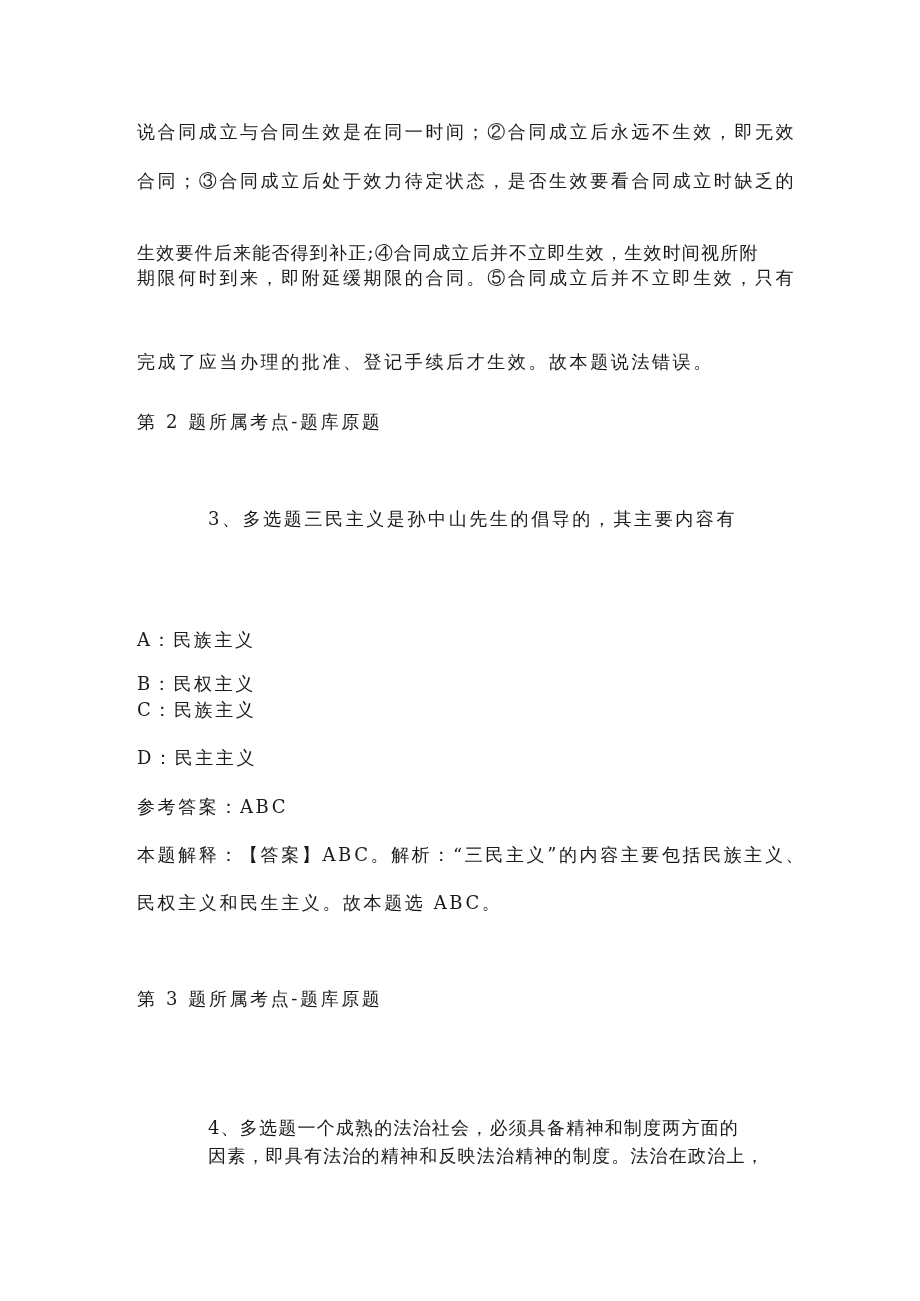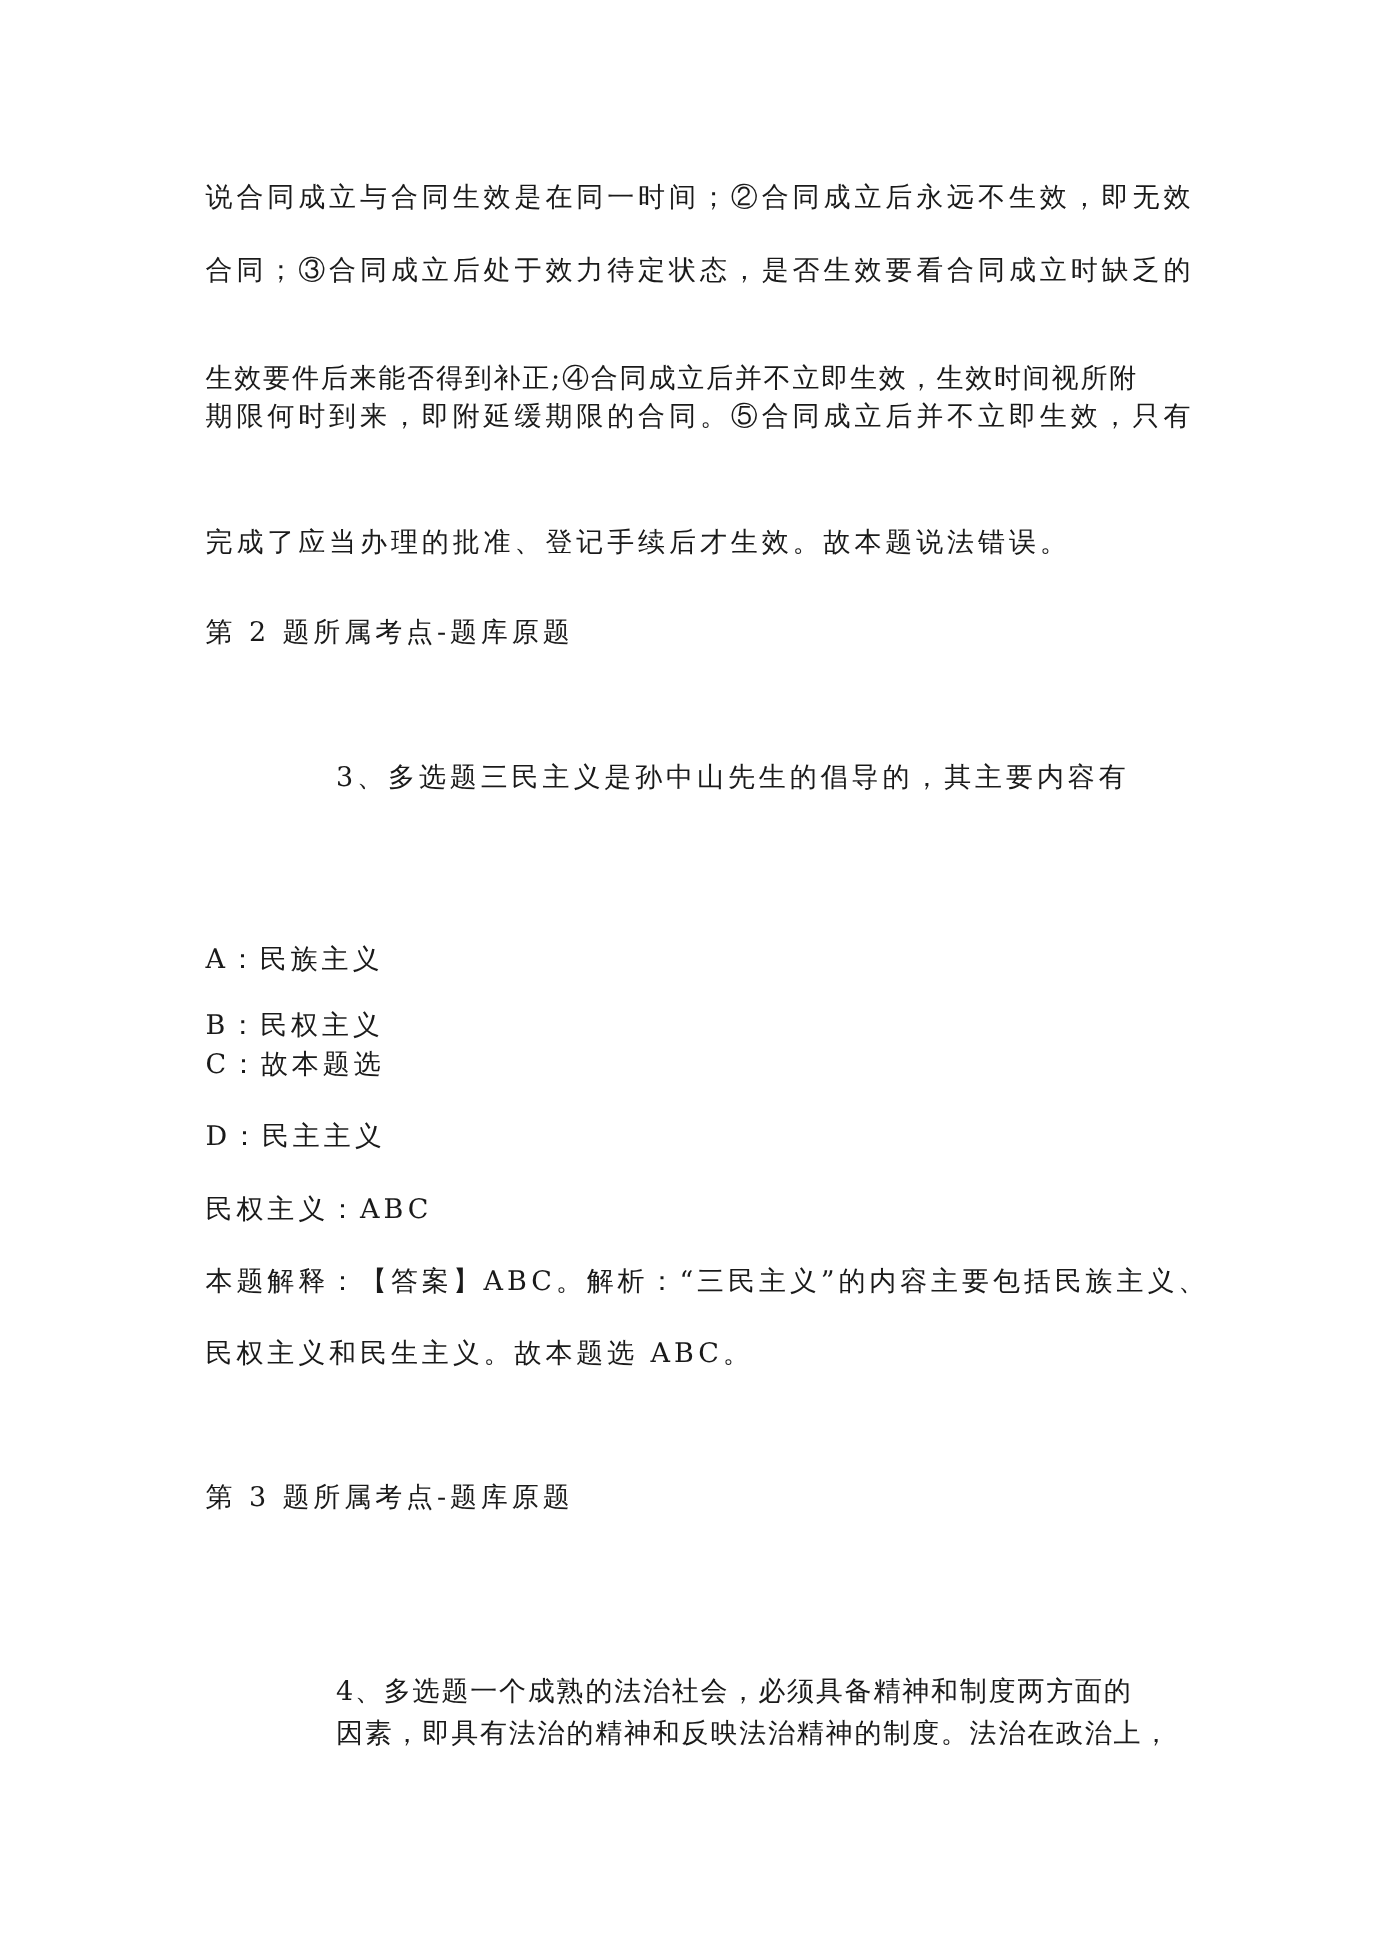"3、多选题三民主义是孙中山先生的倡导的，其主要内容有" .indent { left: 224px -> 208px }
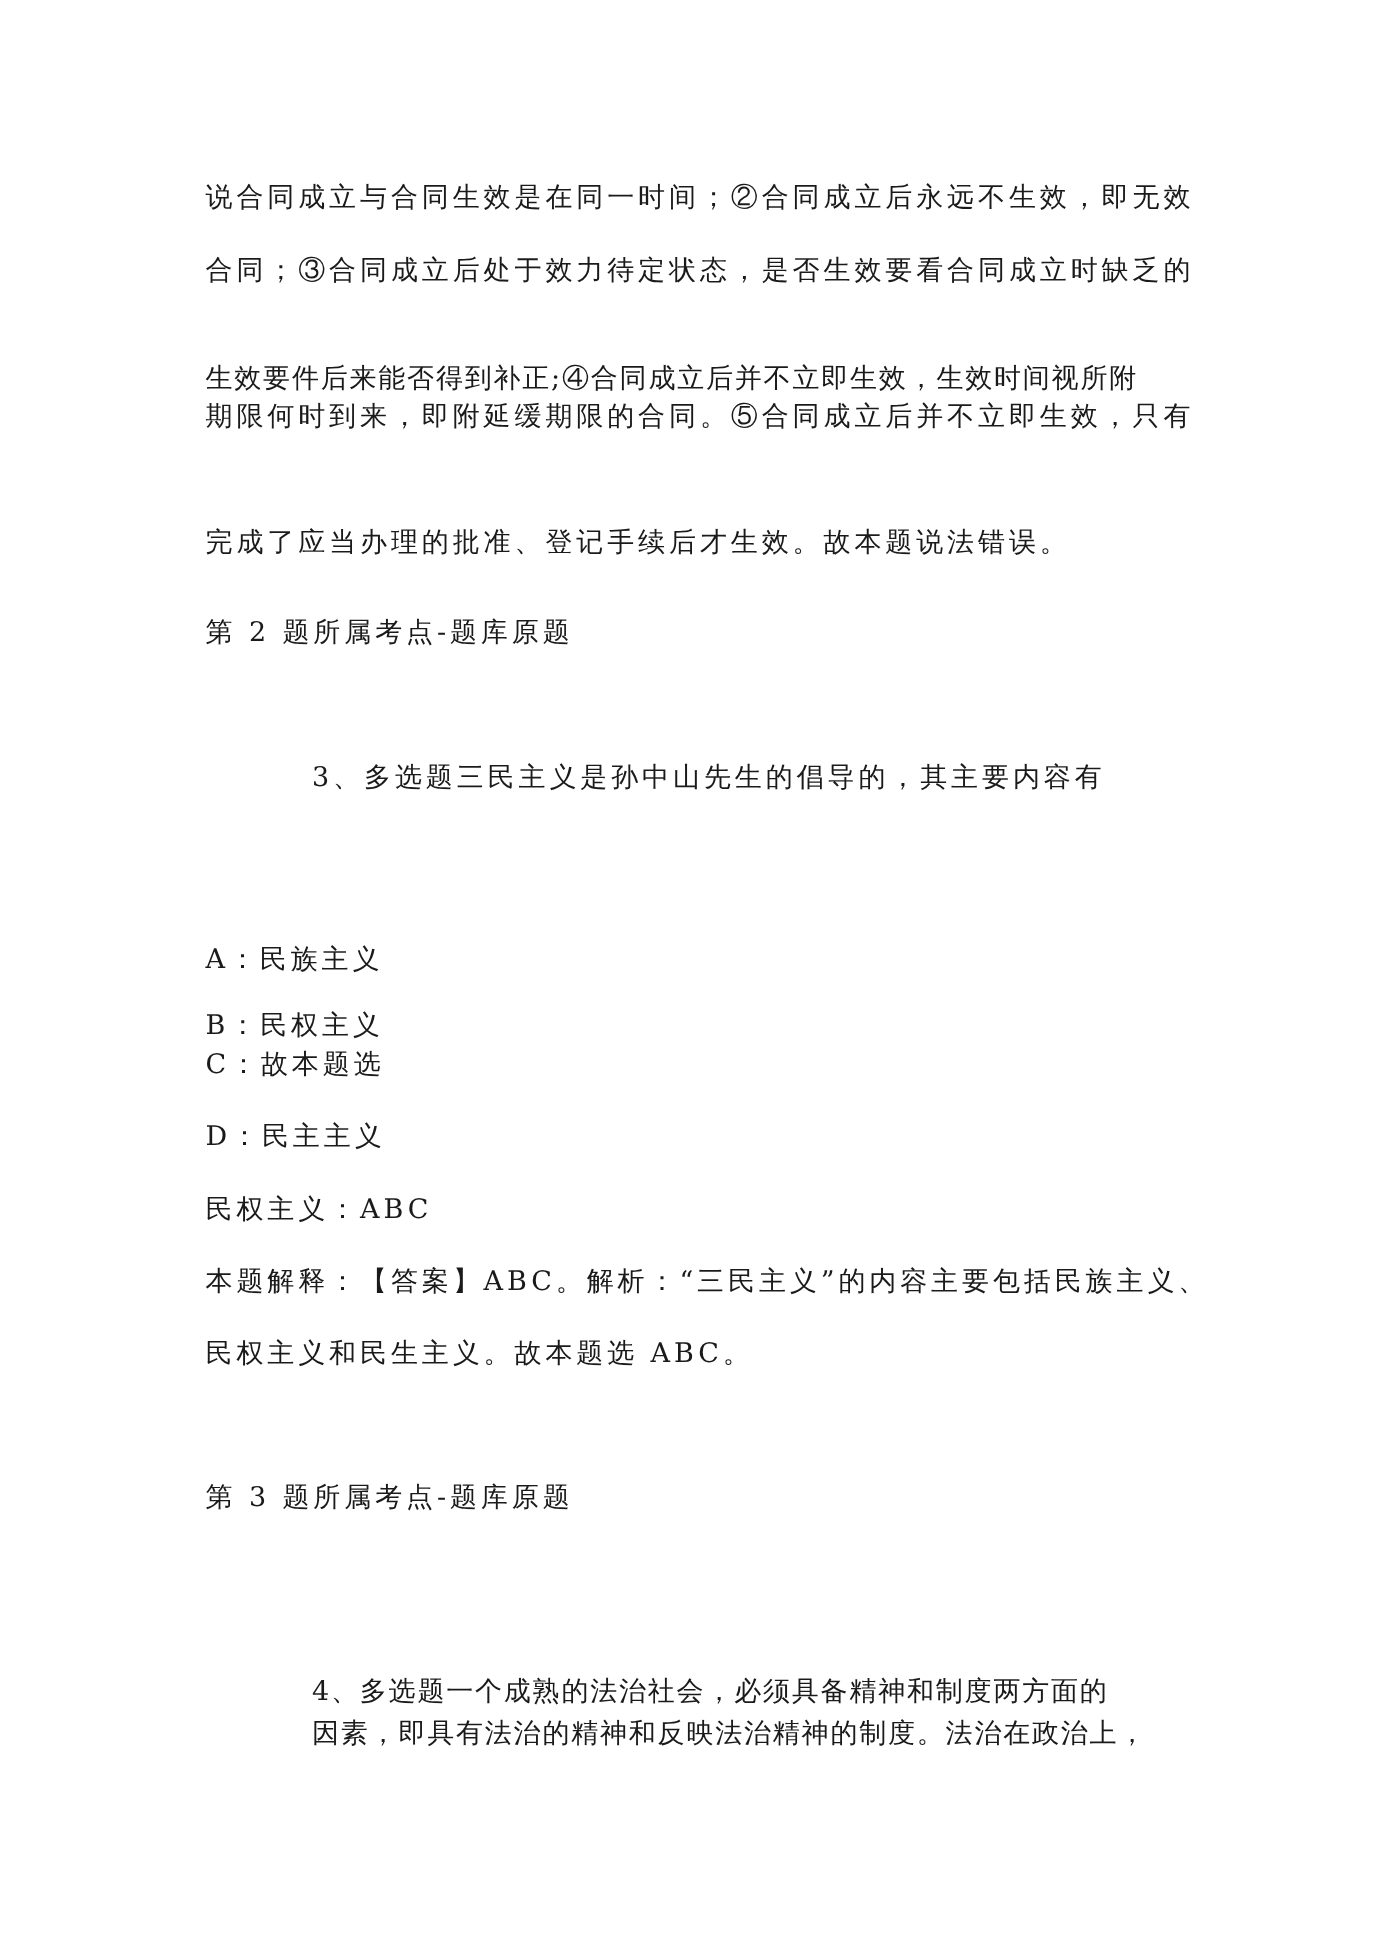"C：故本题选" div.line { text: 故本题选 -> 民族主义 }
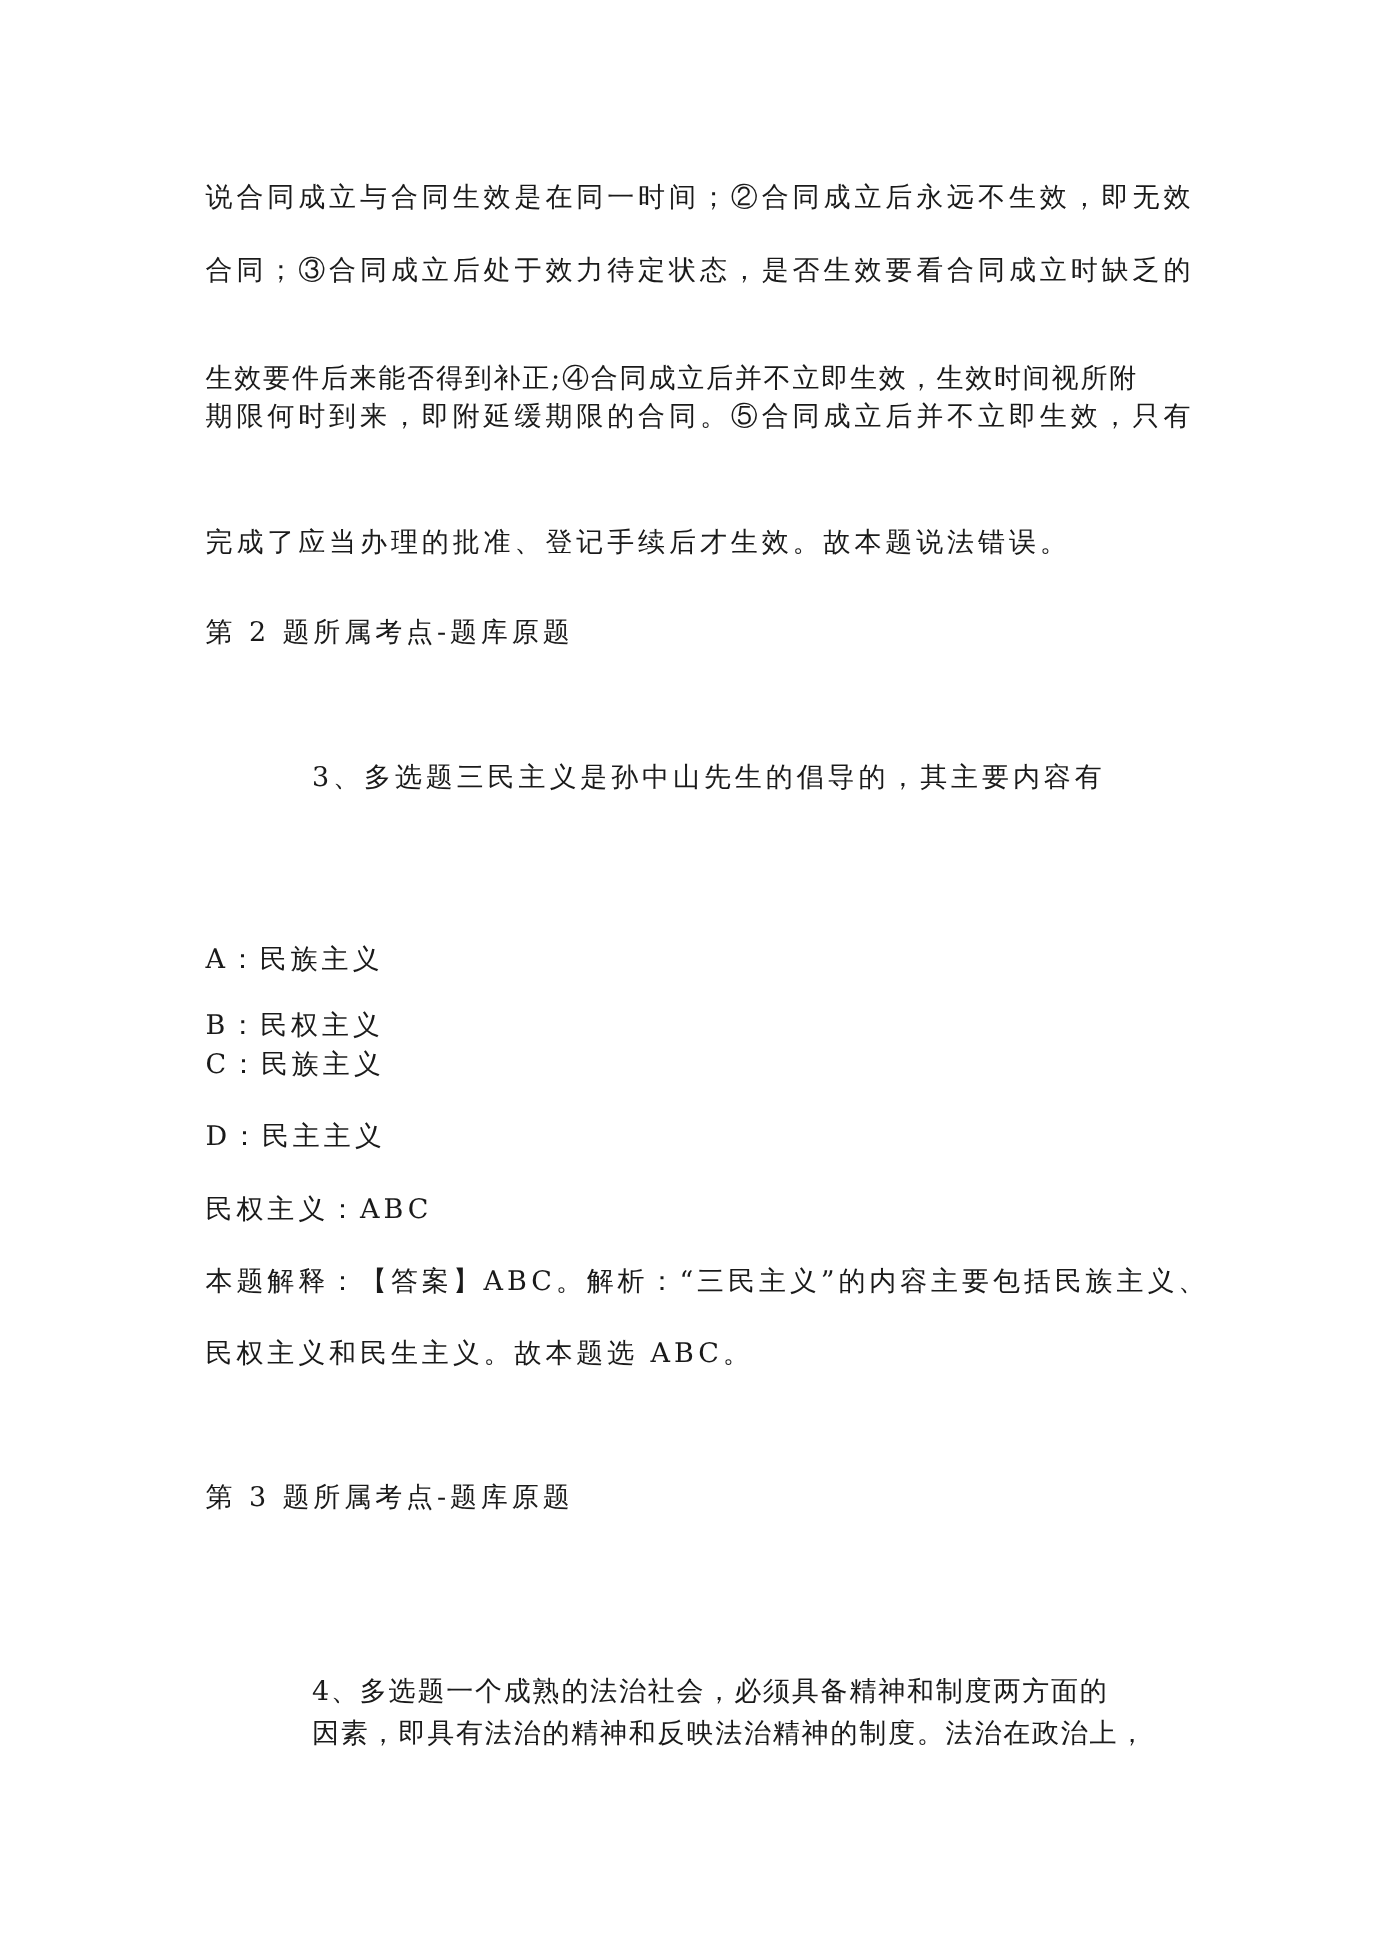"民权主义：ABC" div.line { text: 民权主义 -> 参考答案 }
